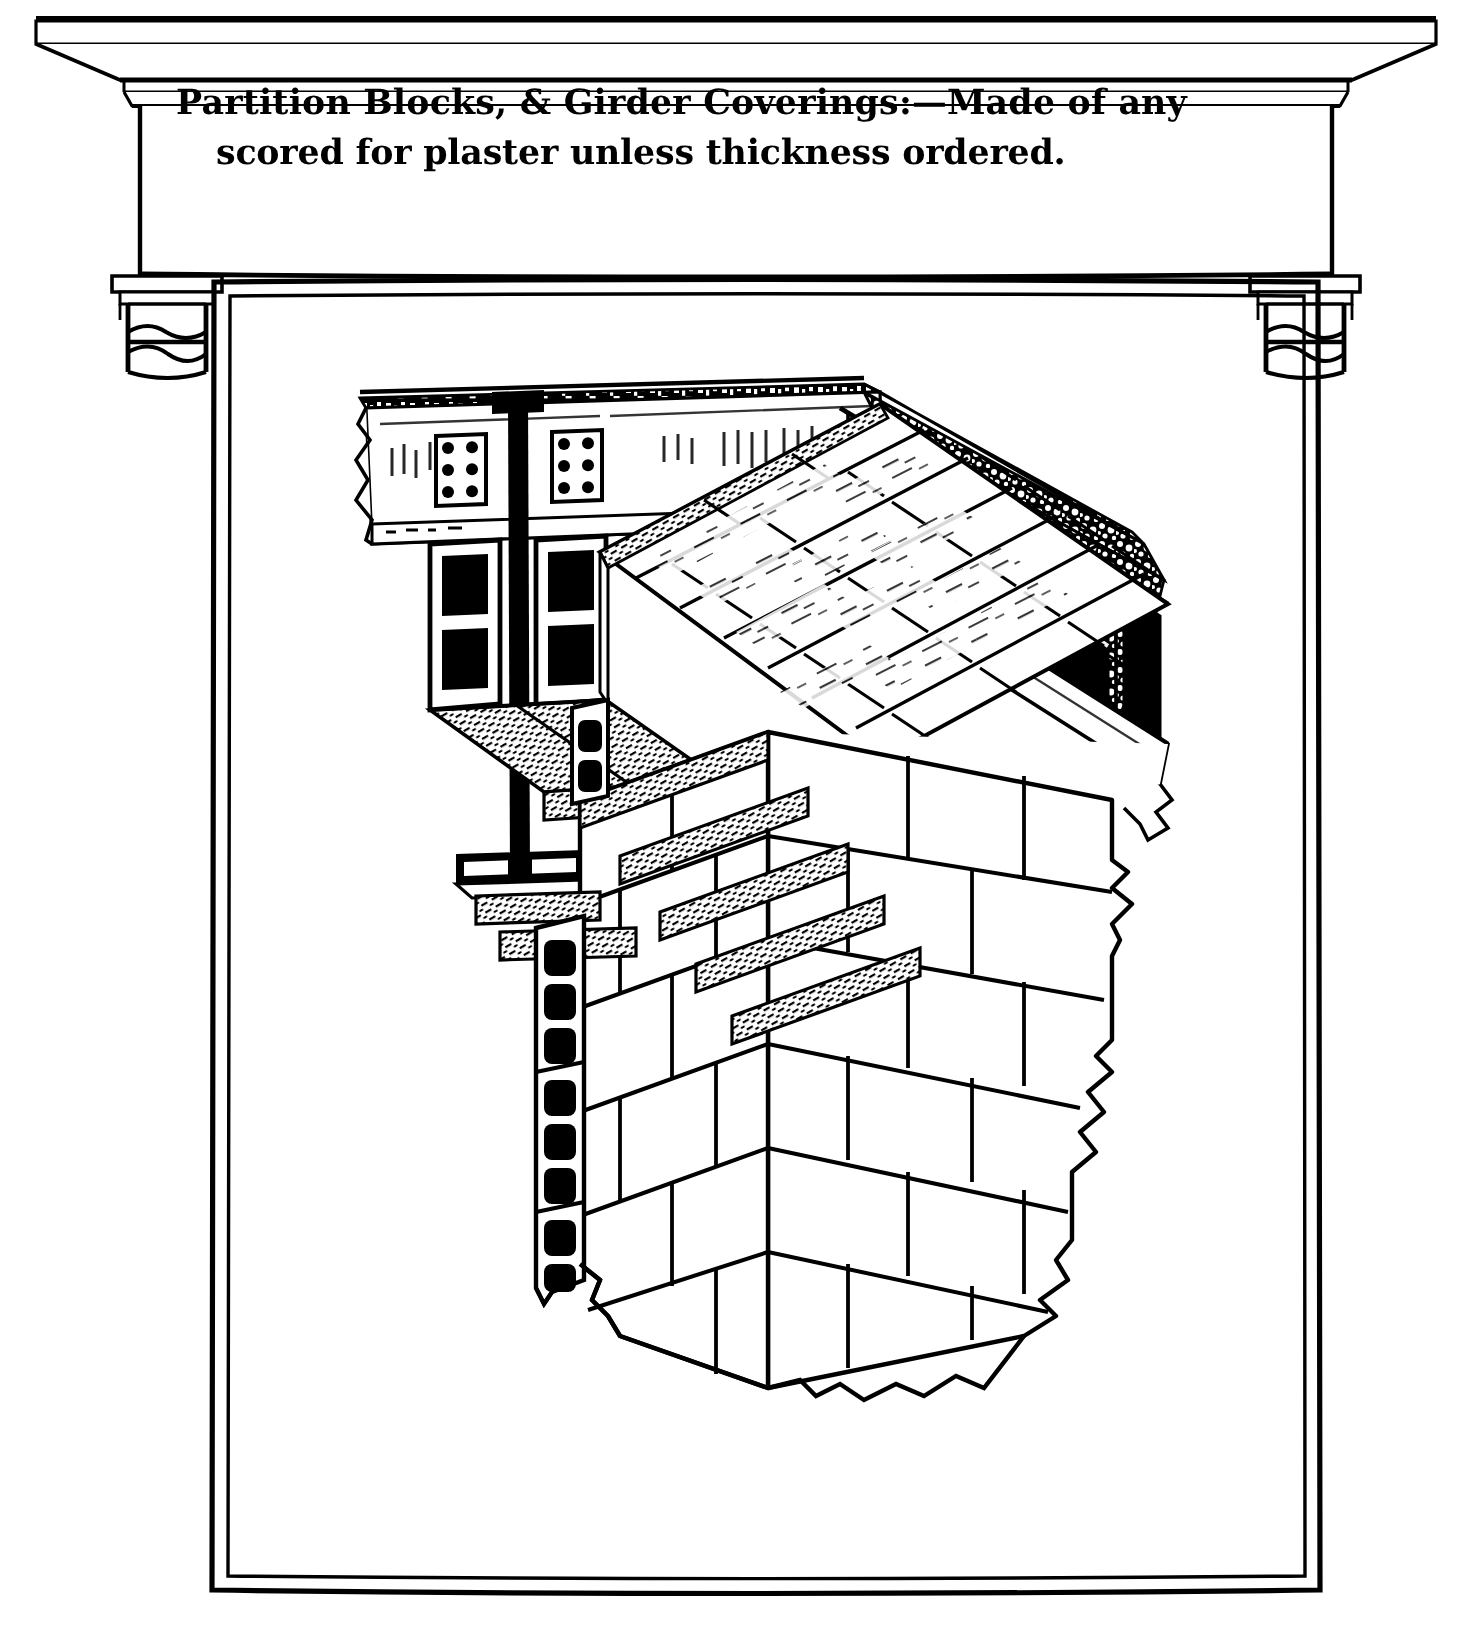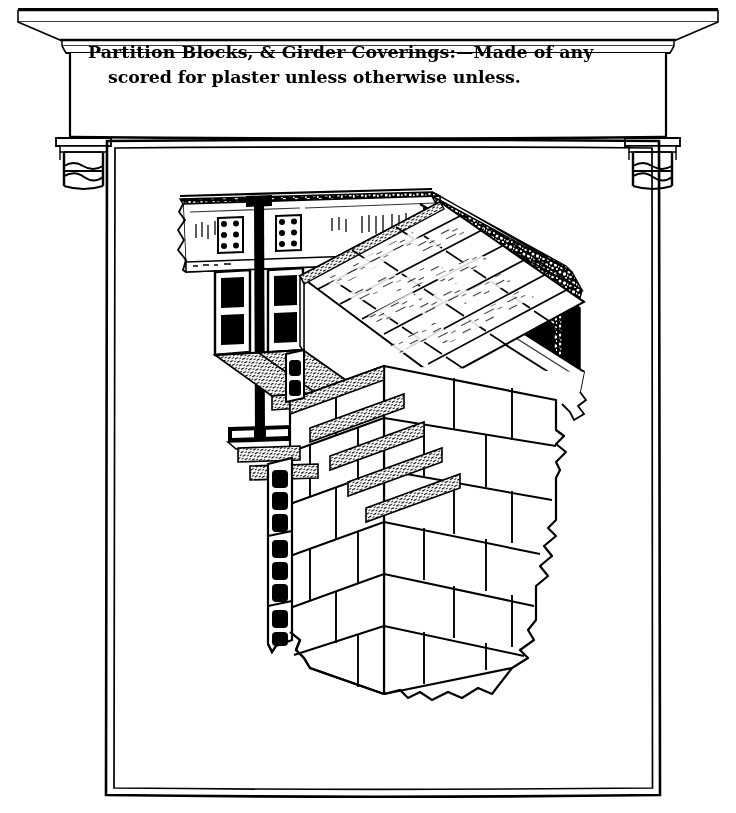"scored for plaster unless otherwise" div.caption-line { text: otherwise unless -> thickness ordered }
